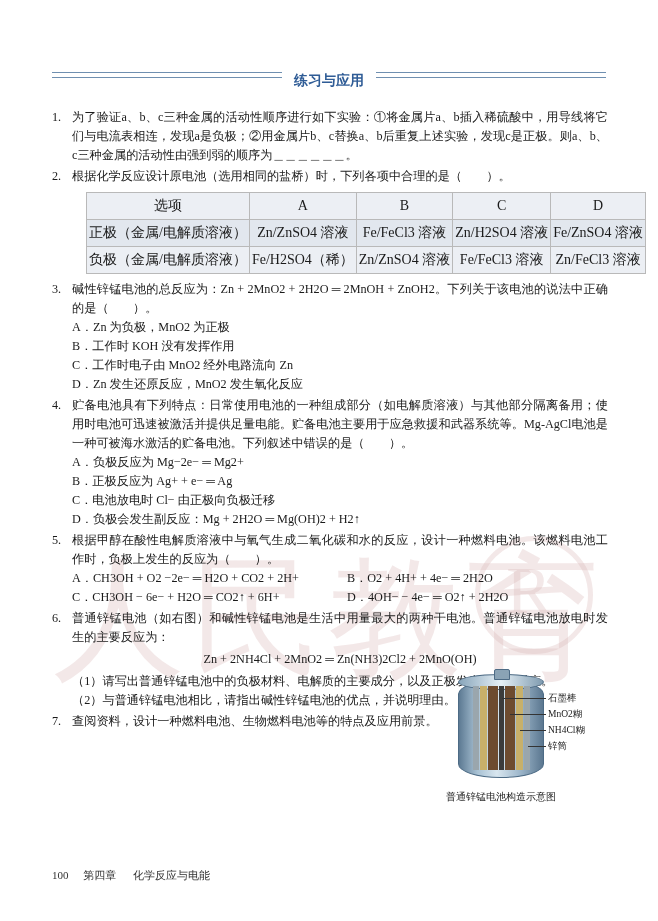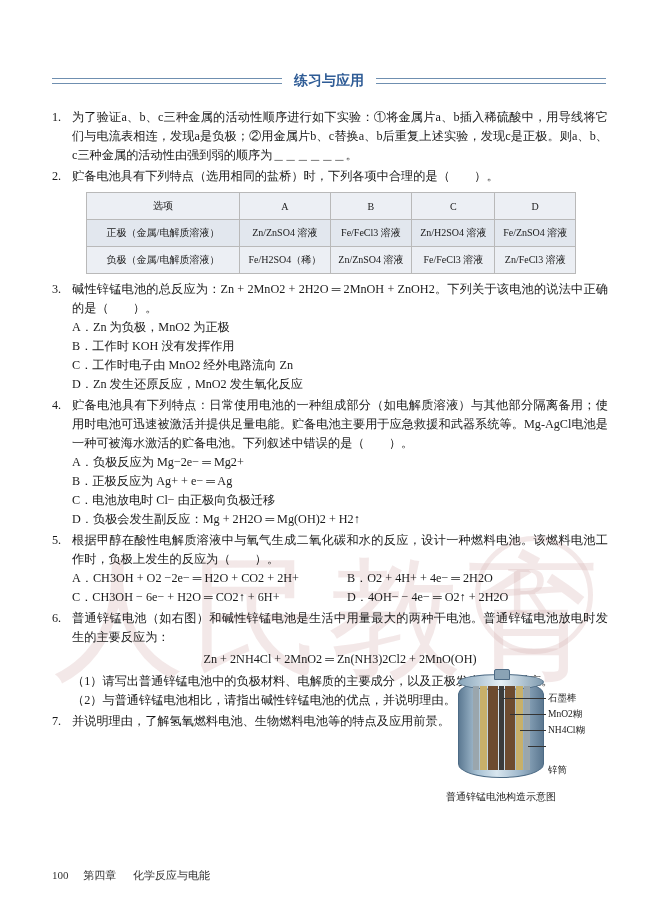"练习与应用" .section-header { align-items: center -> flex-start }
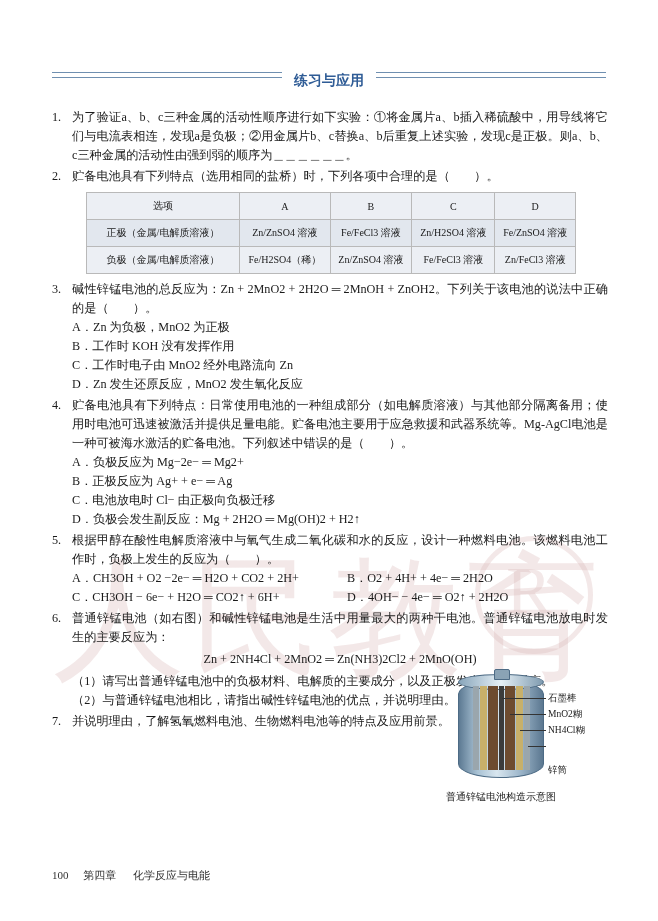"贮备电池具有下列特点（选用相同的盐桥）时，下列各项中合理的是（ ）。" div.q-body { text: 贮备电池具有下列特点 -> 根据化学反应设计原电池 }
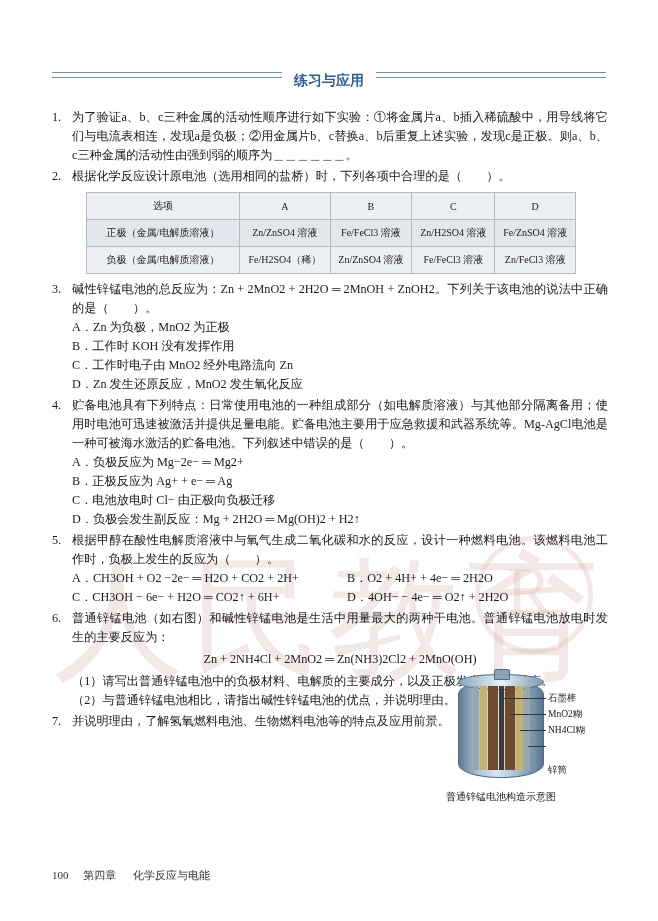"选项" table.opt-table { font-size: 10px -> 14px }
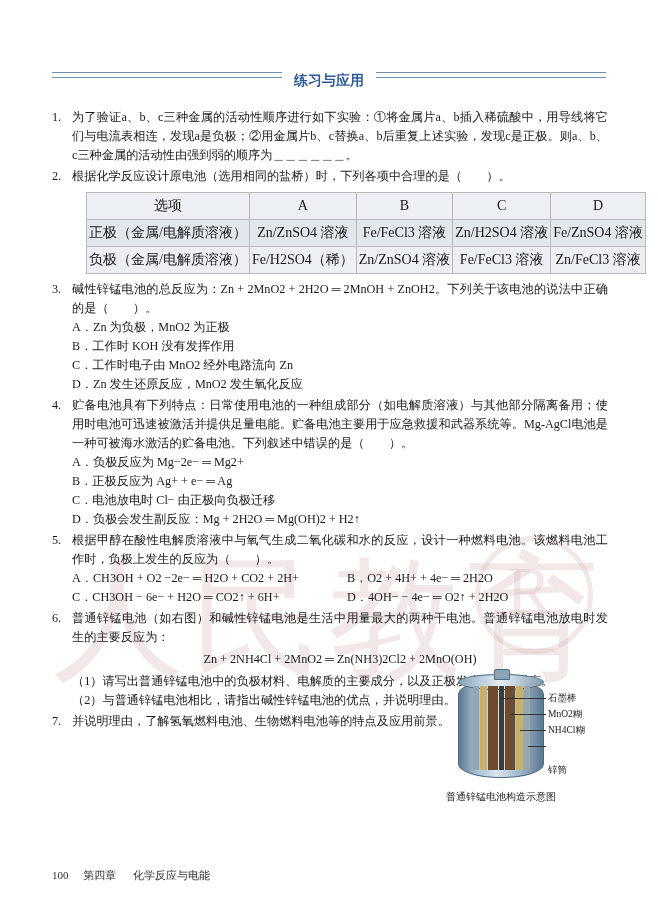"并说明理由，了解氢氧燃料电池、生物燃料电池等的特点及应用前景。" div.q-body { text: 并说明理由，了解氢氧 -> 查阅资料，设计一种 }
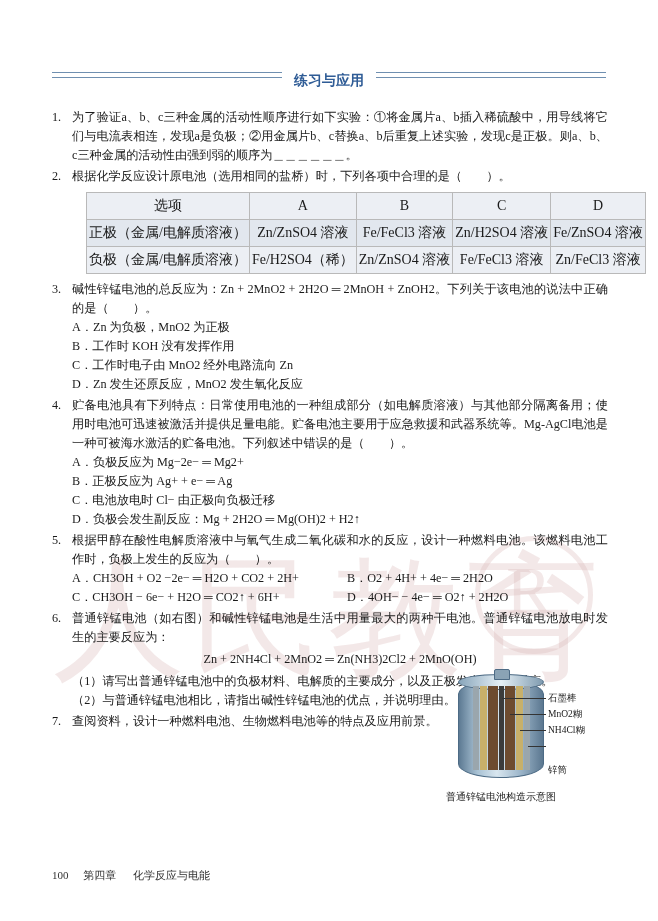"锌筒" div.fig-label { margin-top: 24px -> none }
